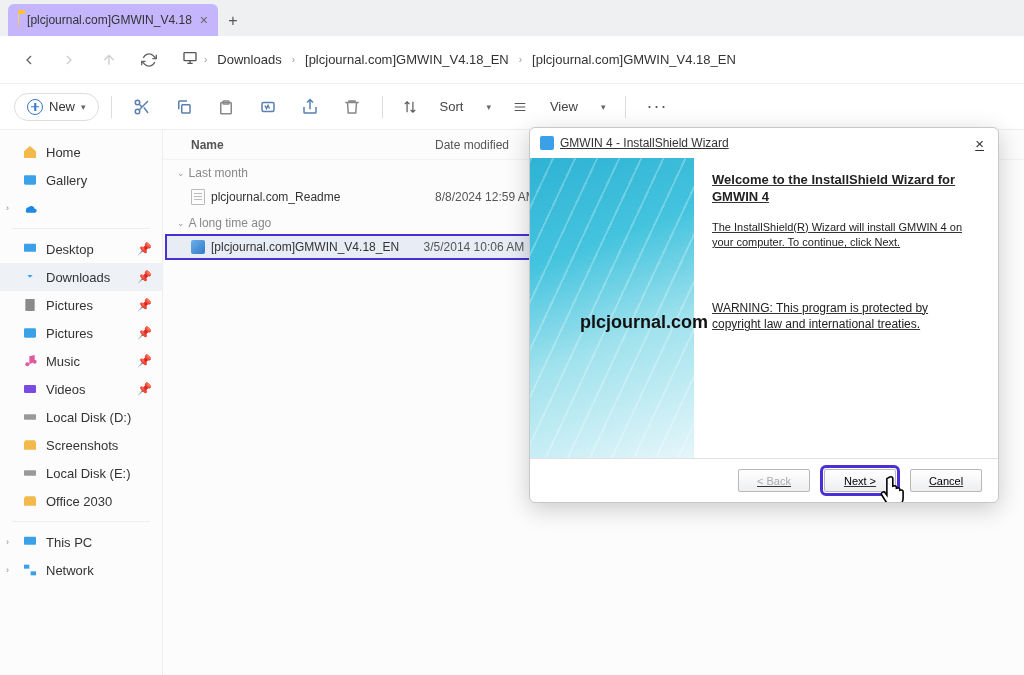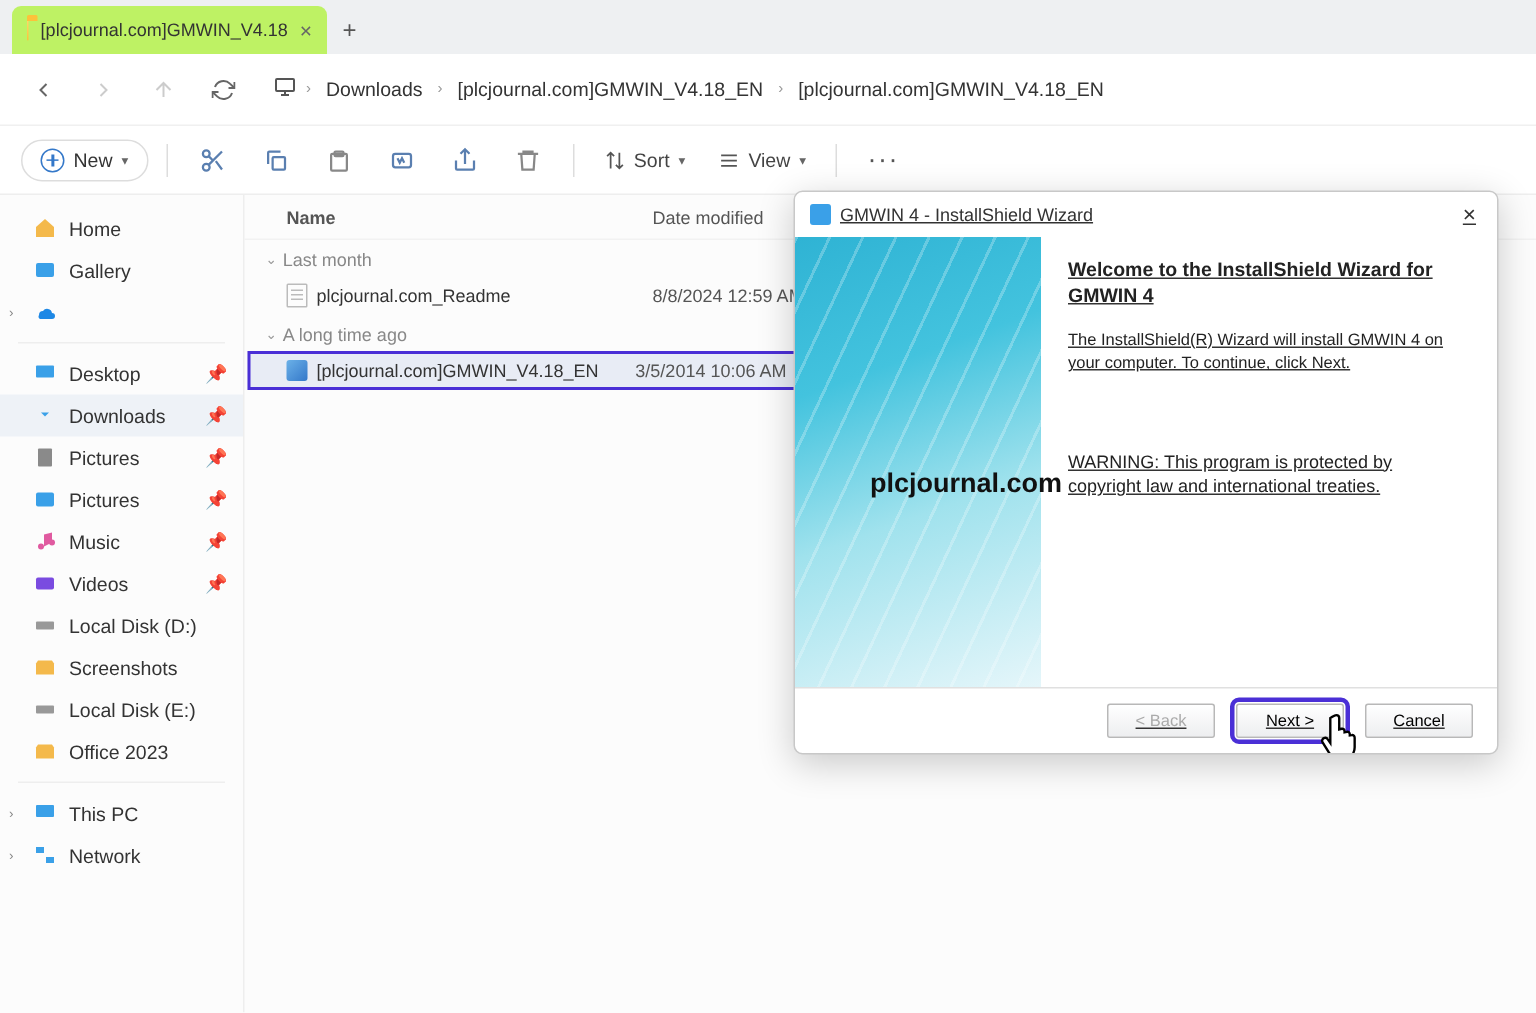"[plcjournal.com]GMWIN_V4.18" .tab { background: #bef264 -> #c4b5fd }
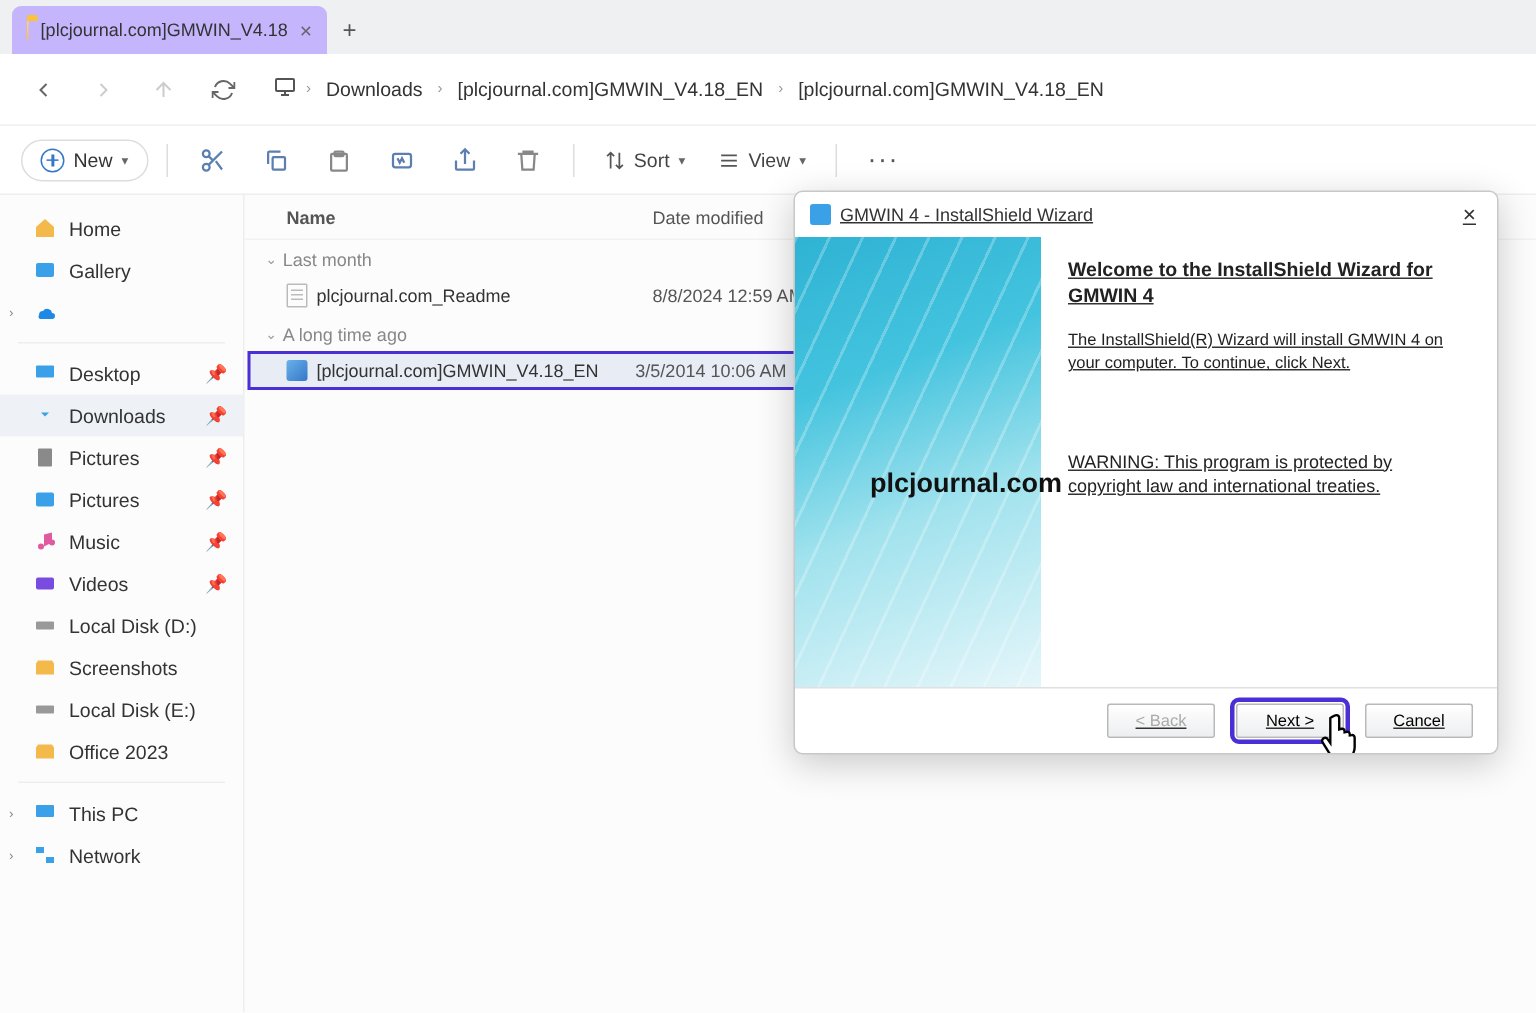"Sort" .sort-btn,.view-btn { gap: 6px -> 23px }
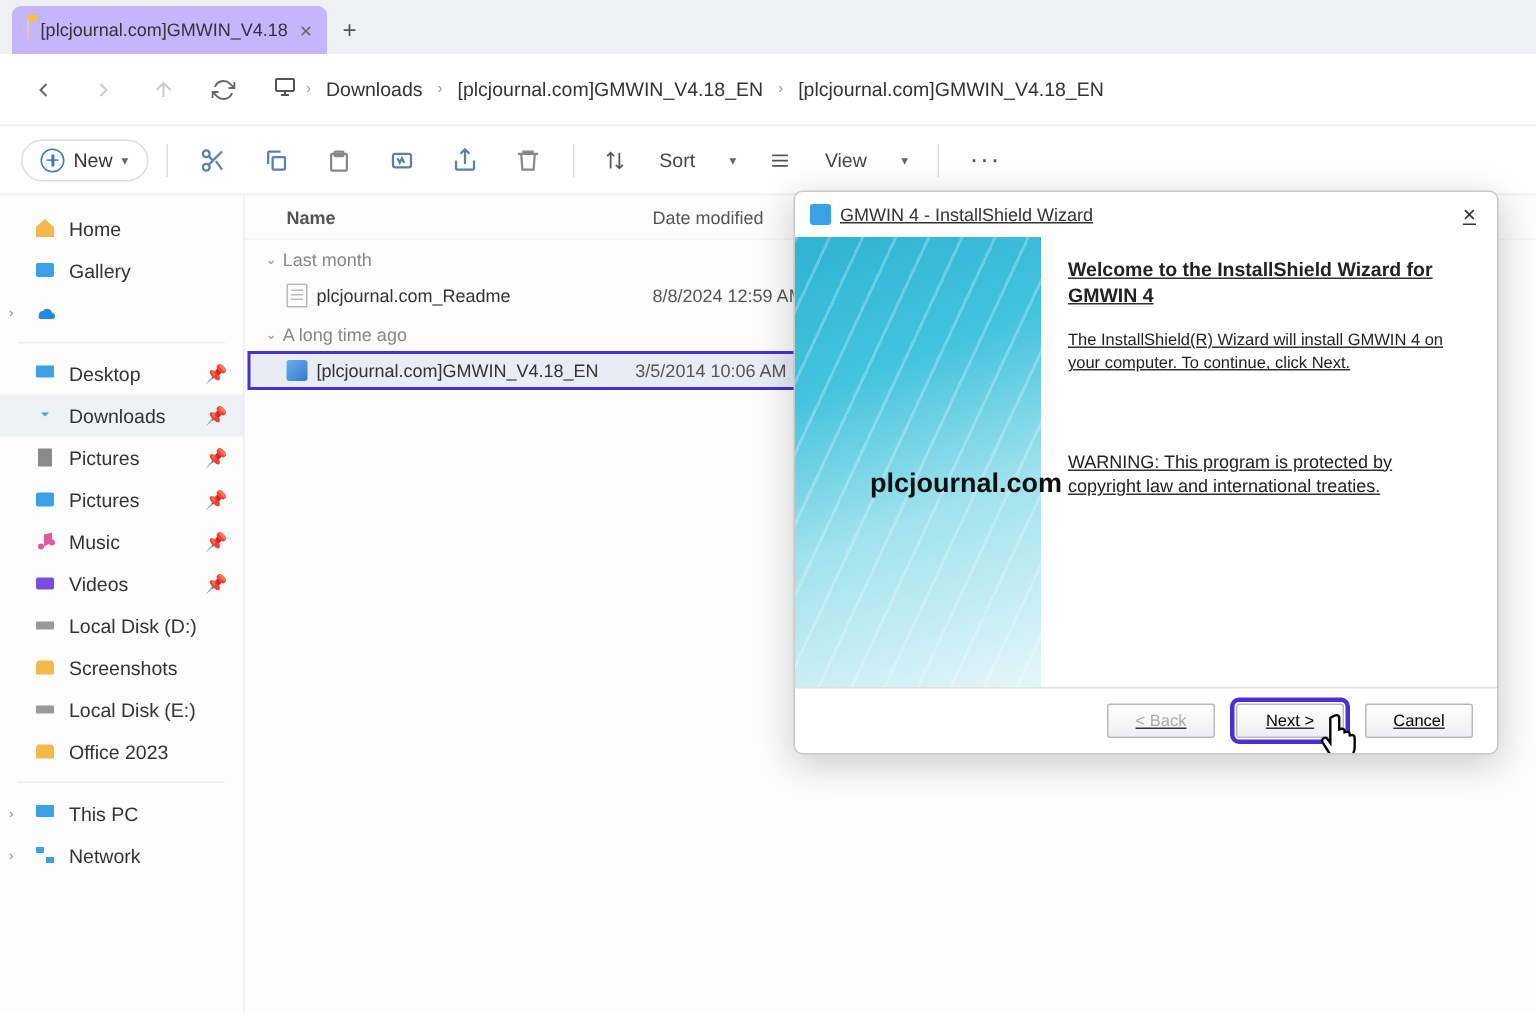"Office 2023" span { text: 2023 -> 2030 }
